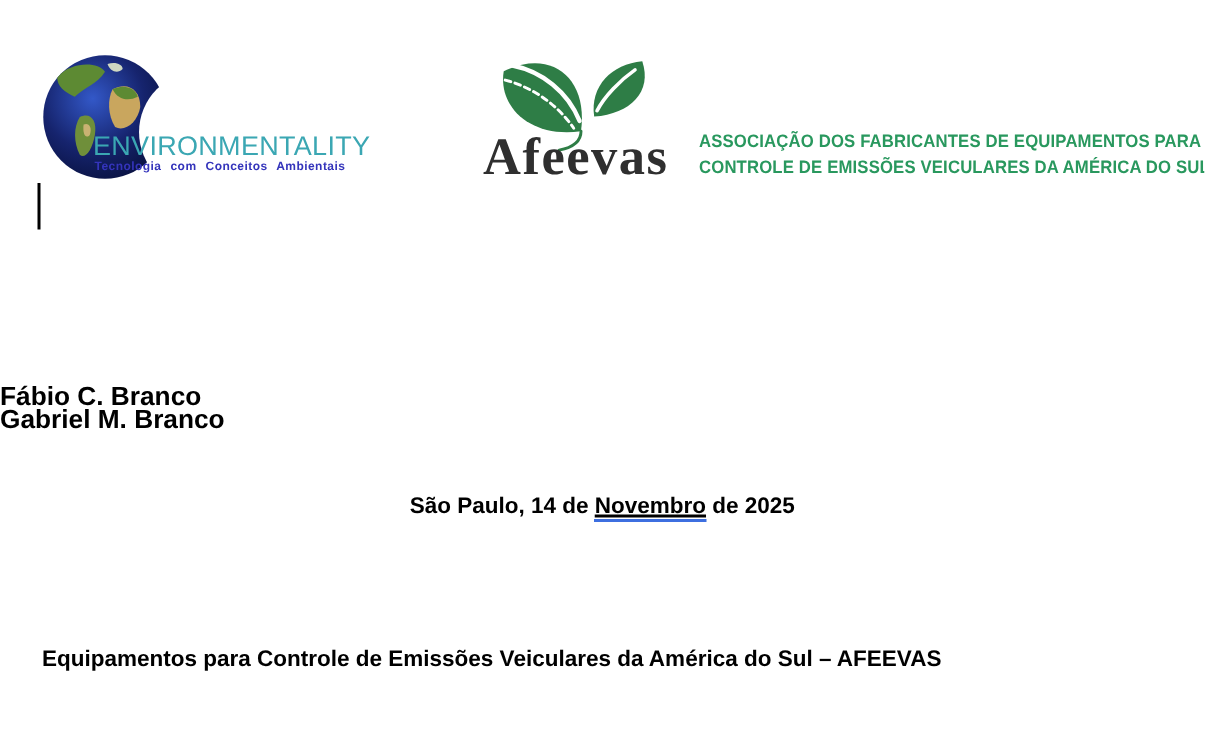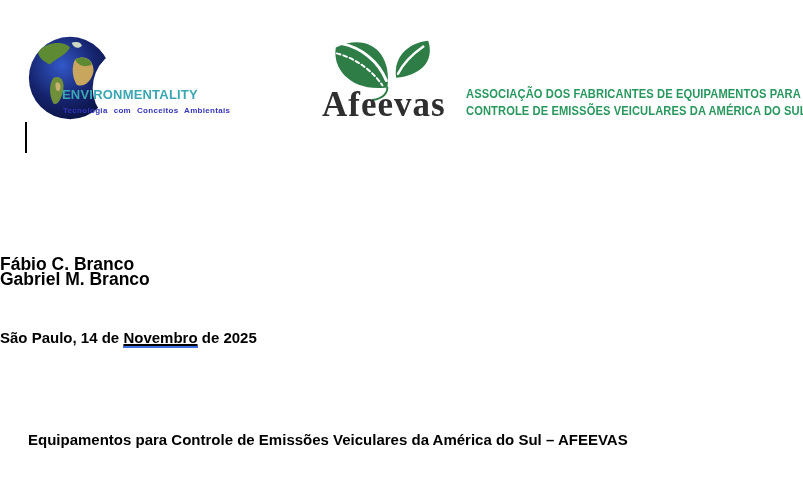"ENVIRONMENTALITY" .env-name { font-size: 13px -> 18px; font-weight: bold -> normal }
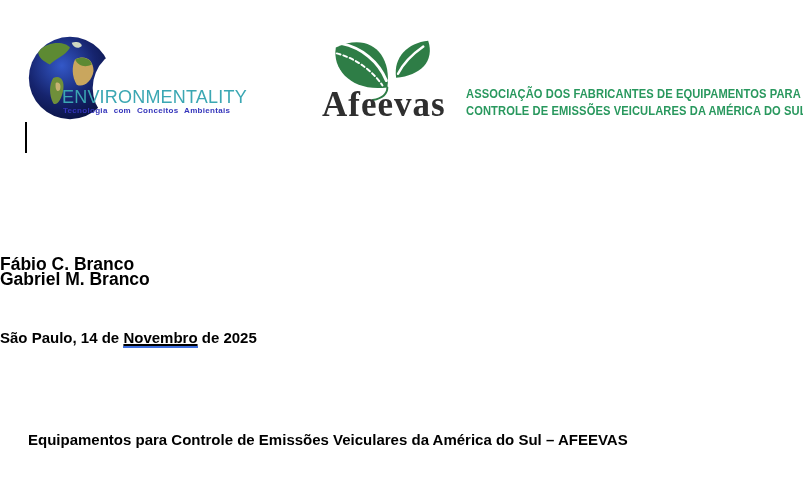"São Paulo, 14 de Novembro" .date-row { text-align: none -> center }
